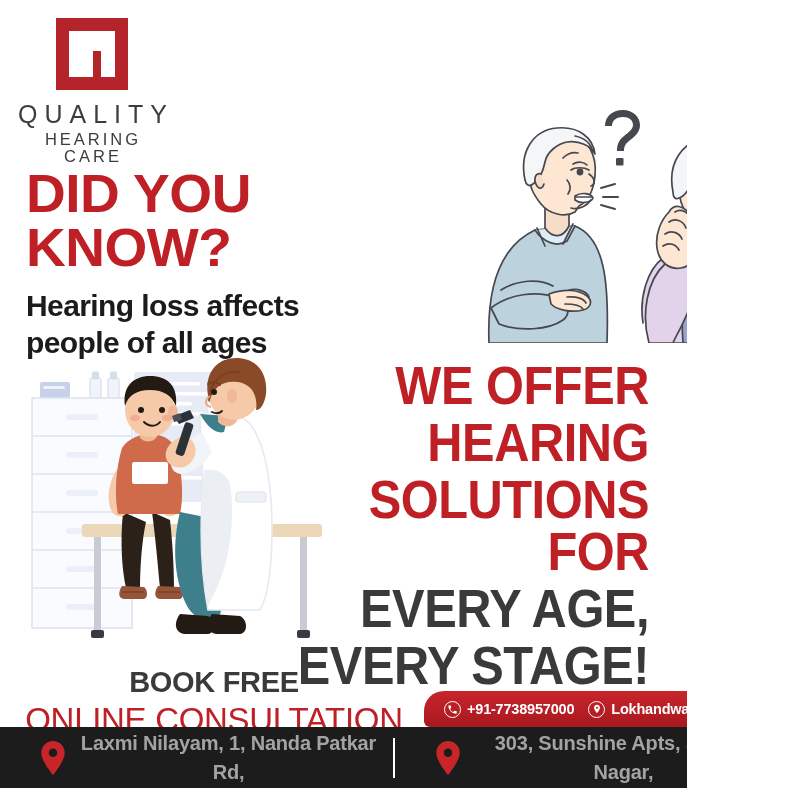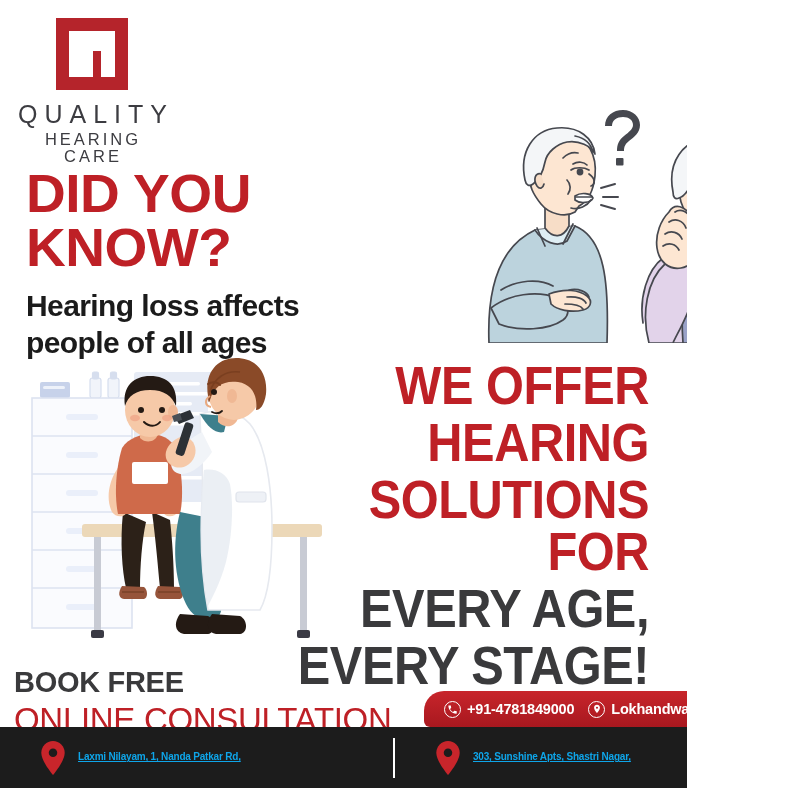"BOOK FREE" .cta { text-align: left -> center }
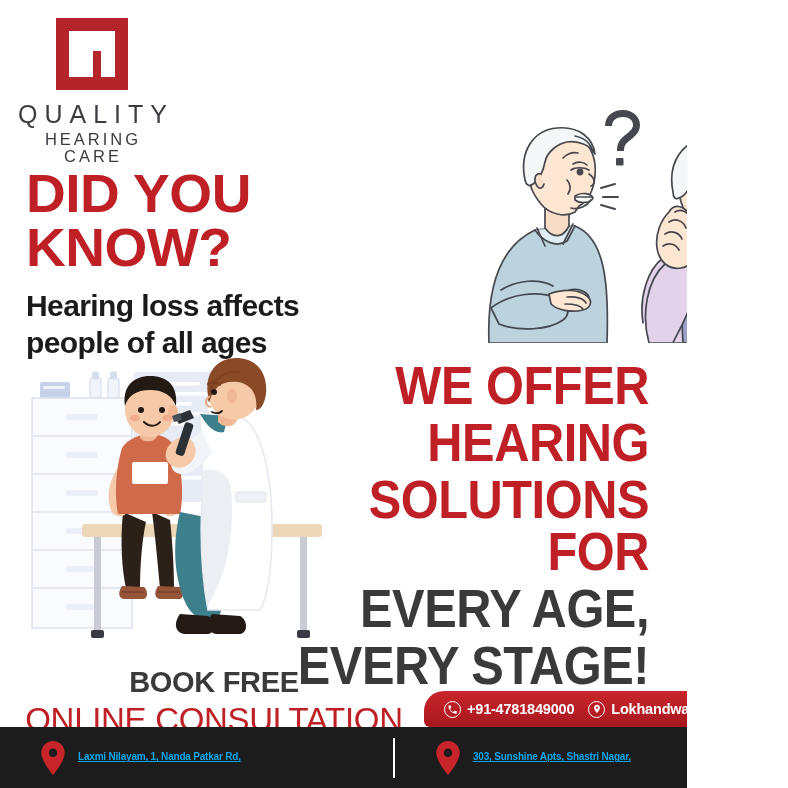"+91-4781849000" span.txt { text: +91-4781849000 -> +91-7738957000 }
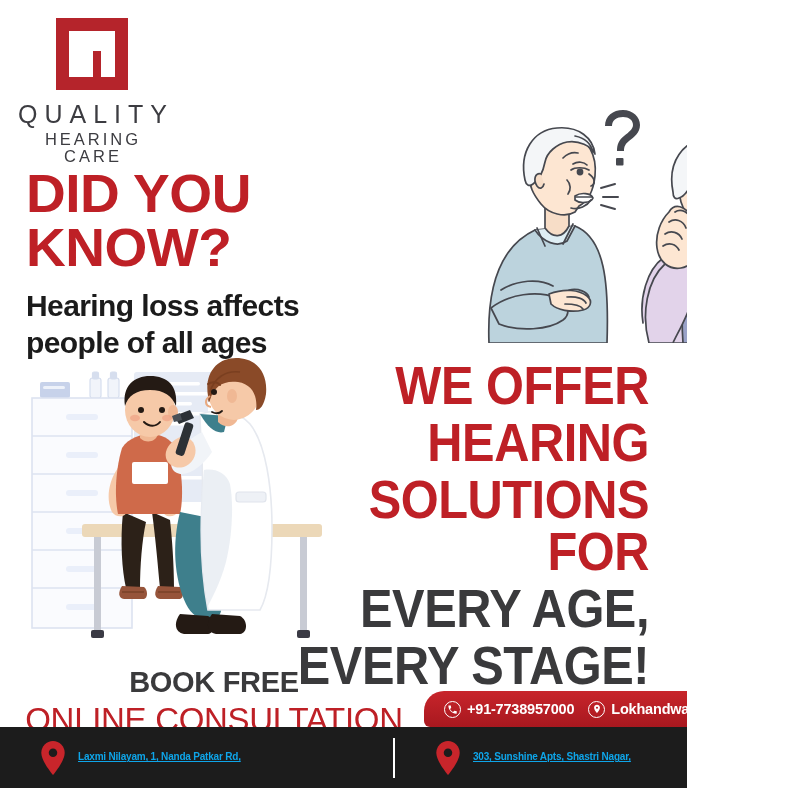"Laxmi Nilayam, 1, Nanda Patkar" .addr { color: #0ea5e9 -> #a3a3a3; font-size: 10px -> 20px; text-decoration: underline -> none }
